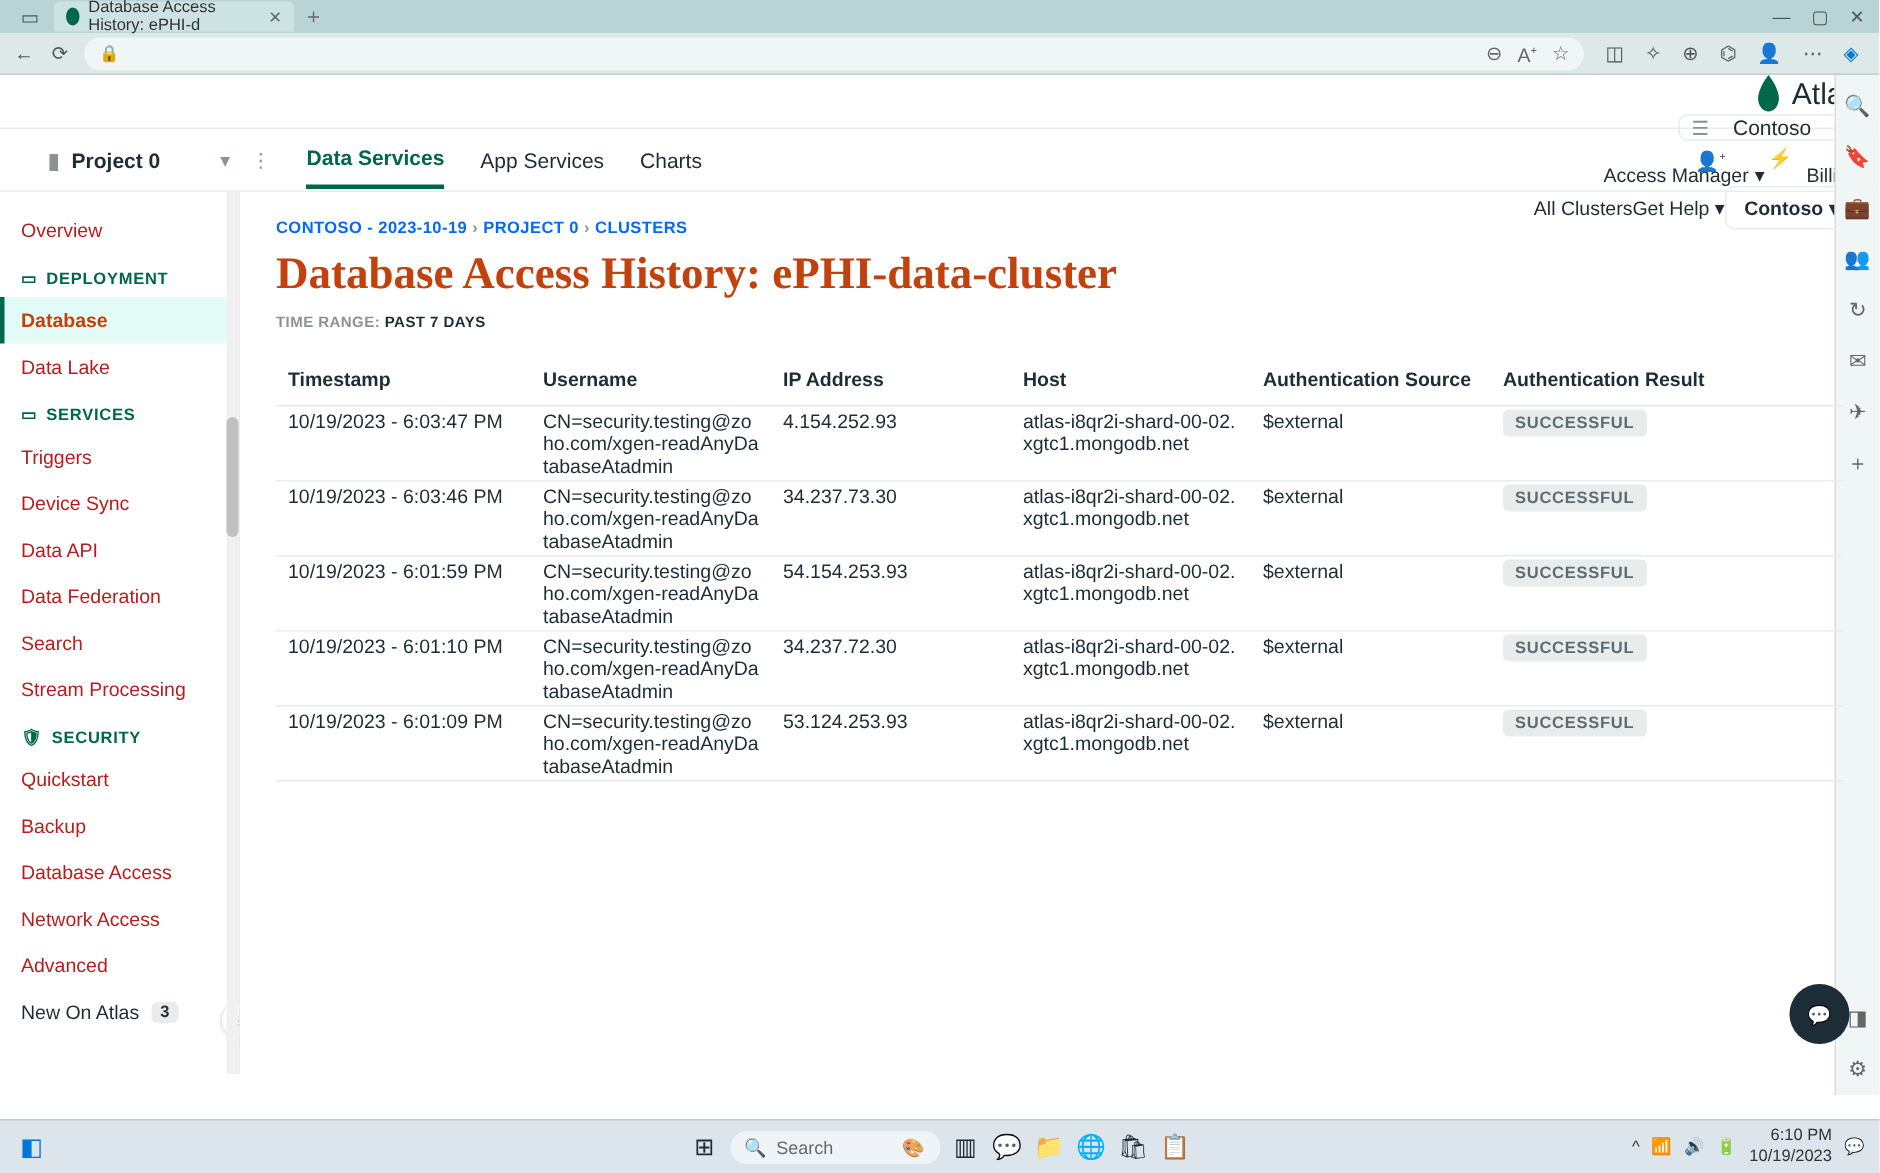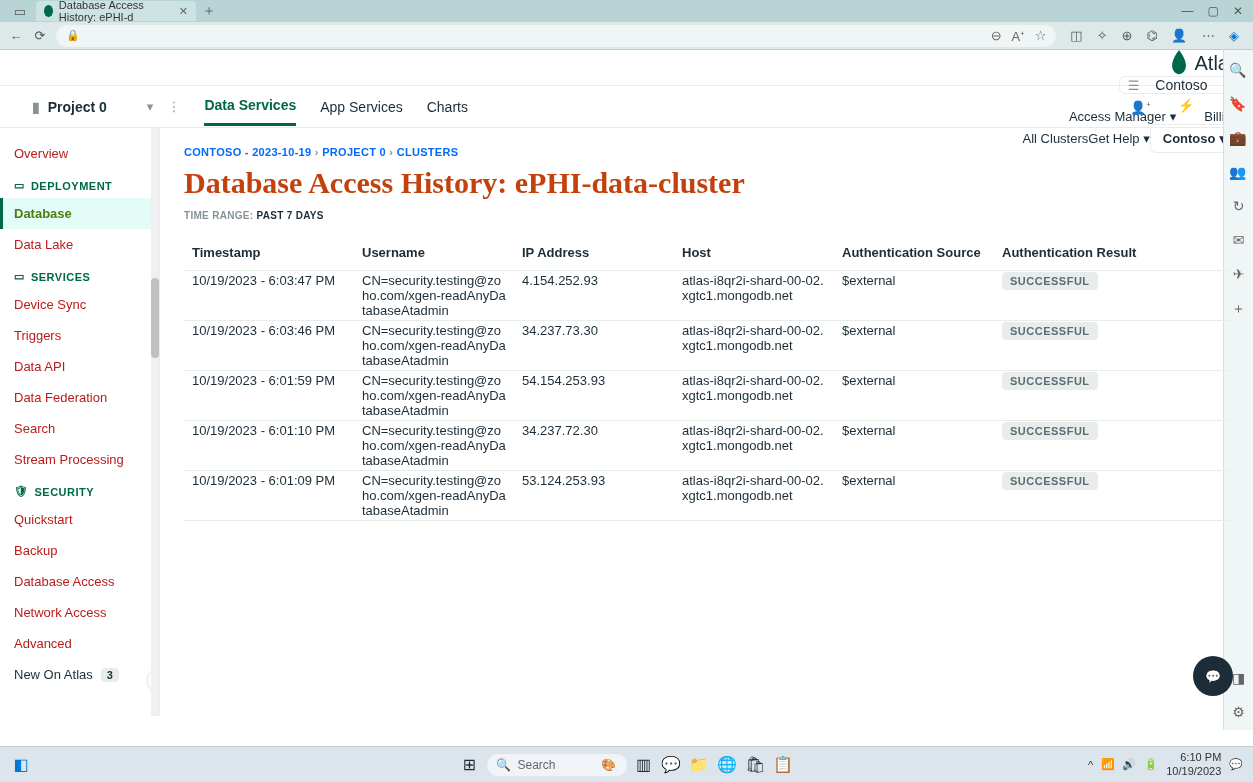"Database" .sb-item.active { color: #4d7c0f -> #c2410c }
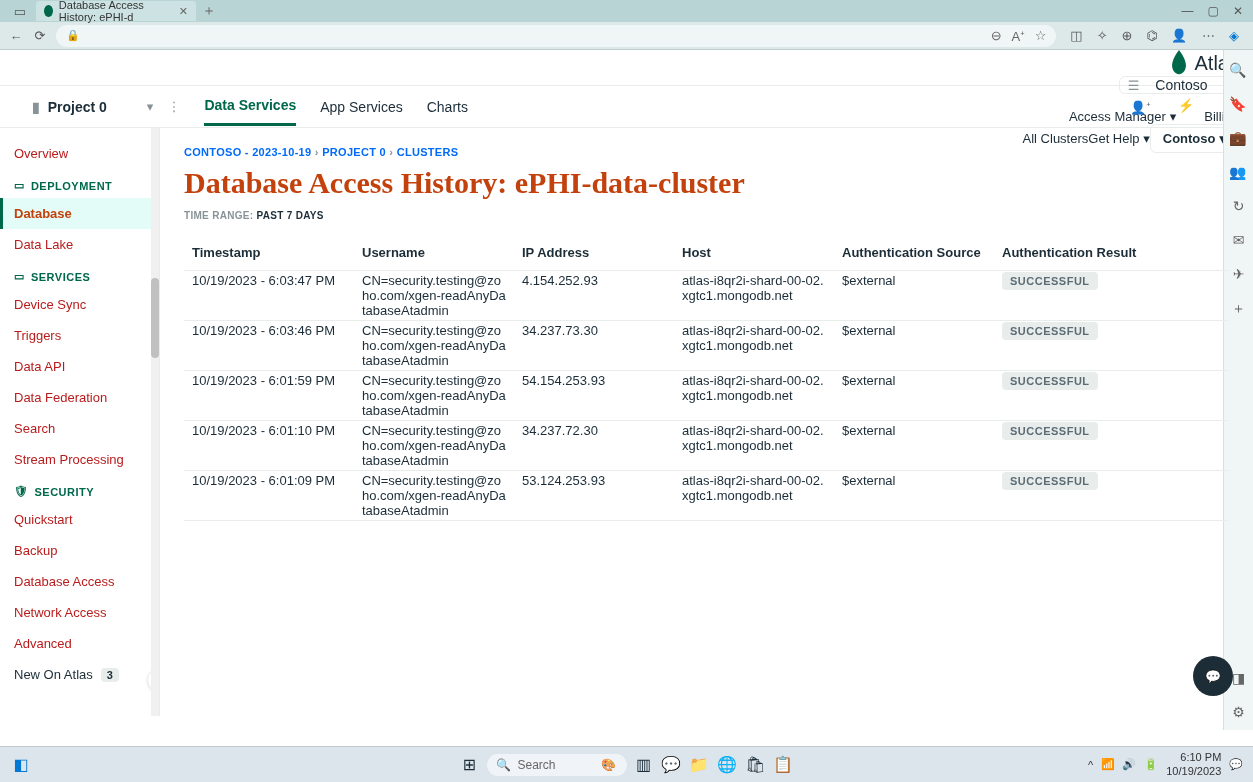"Device Sync" div.sb-item { order: before "Triggers" -> after "Triggers" }
